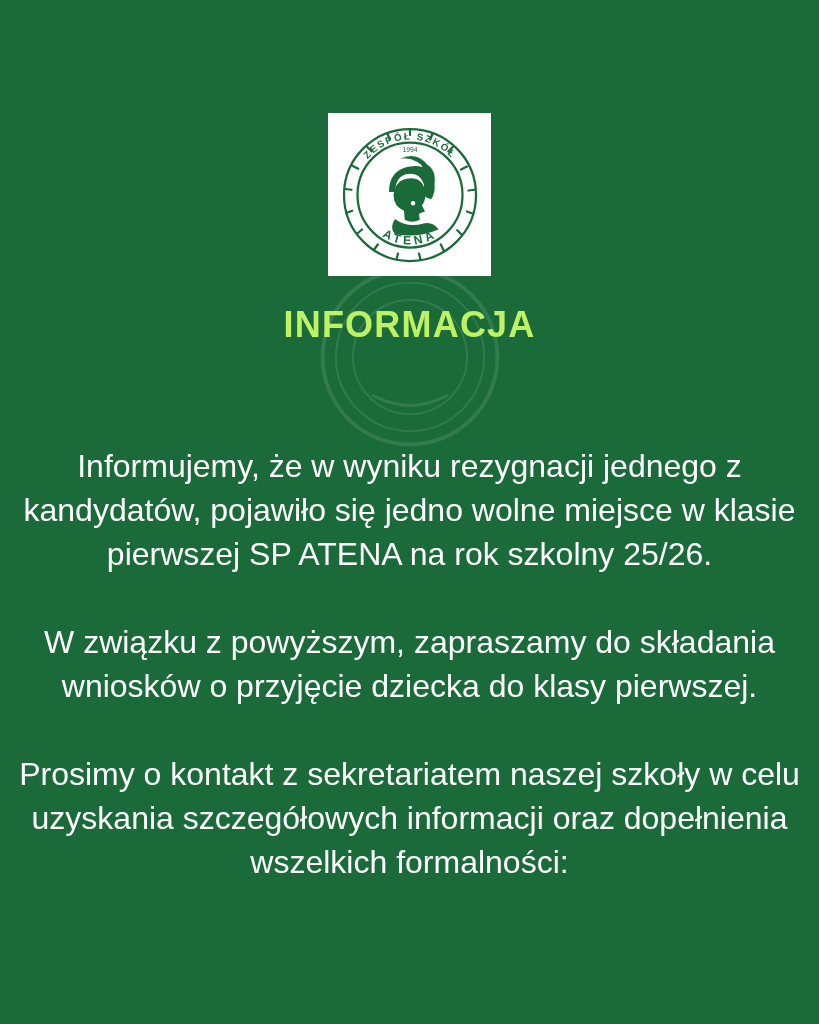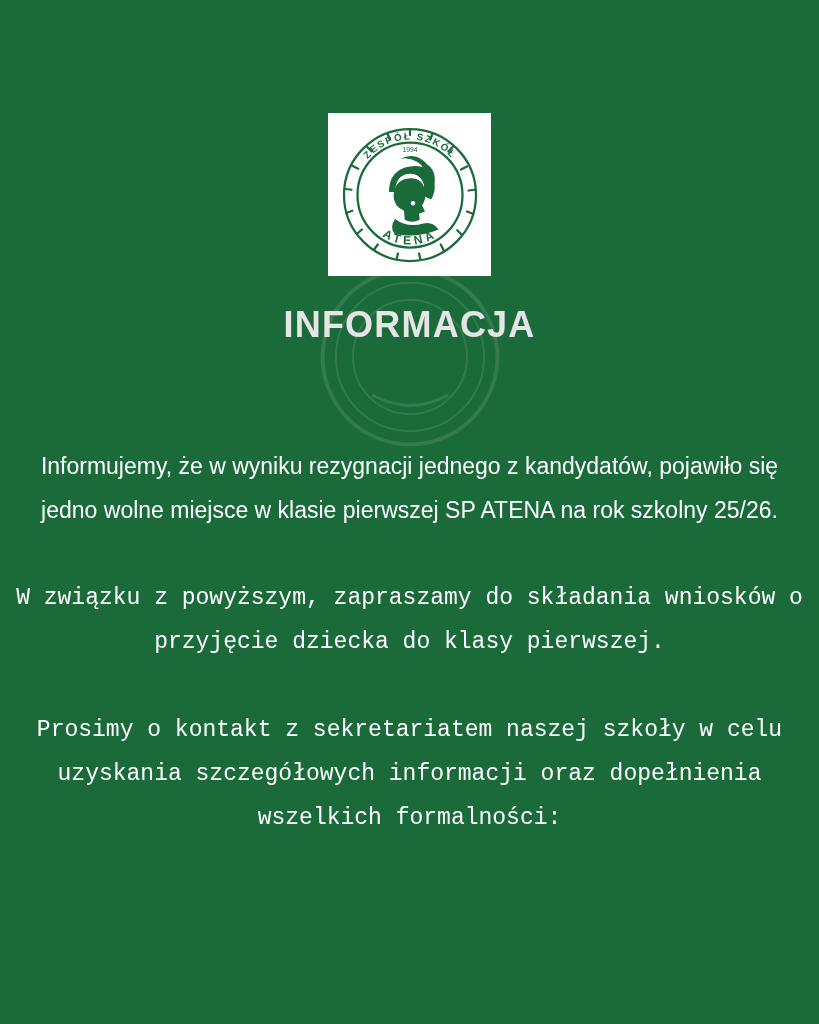"INFORMACJA" .title { color: #e5e5e5 -> #bef264 }
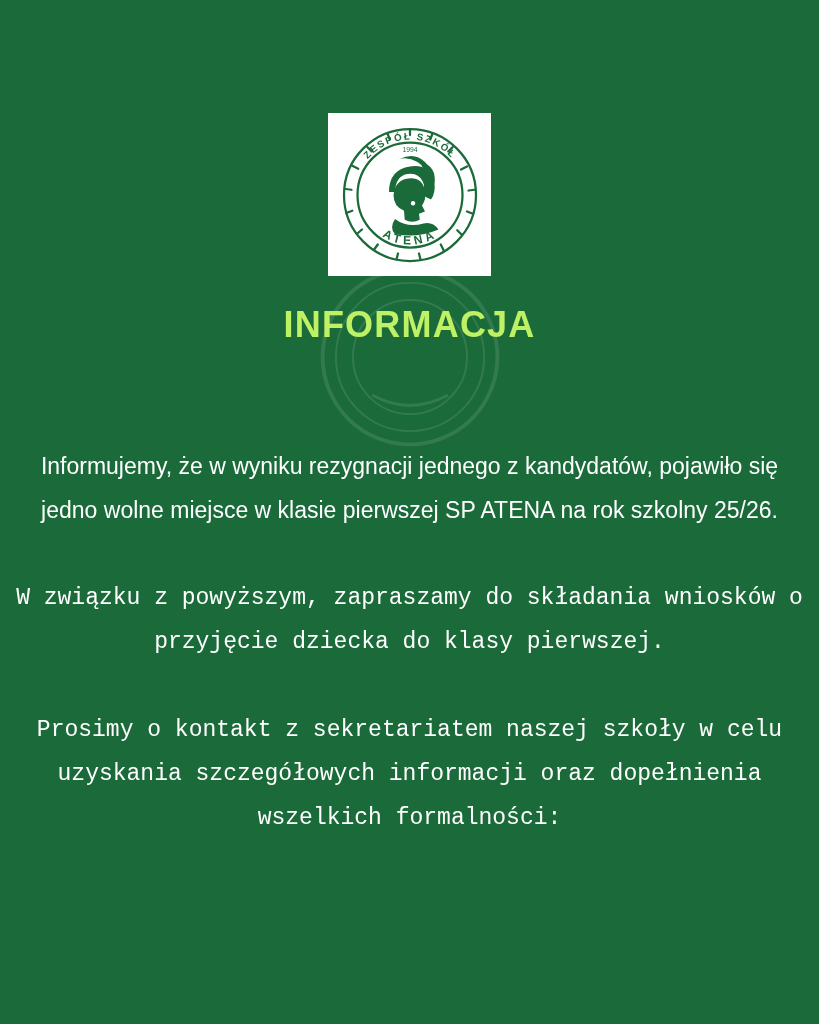"Informujemy, że w wyniku rezygnacji" .body-text { font-size: 23px -> 32px }
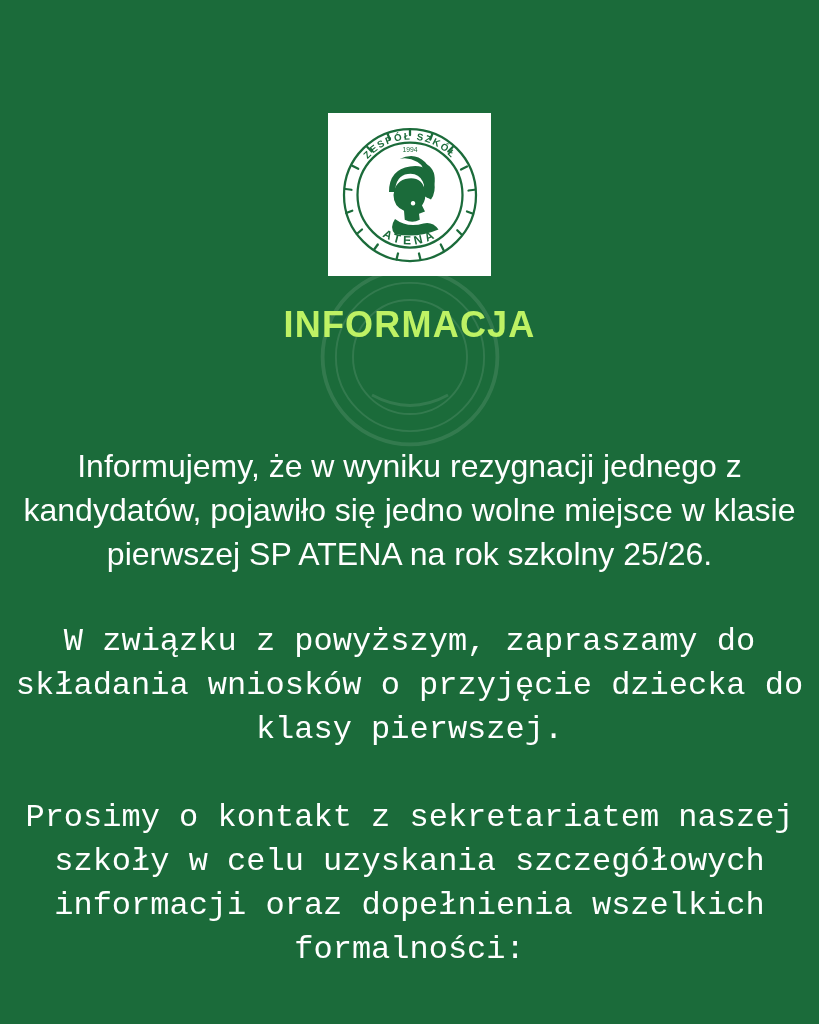"W związku z powyższym, zapraszamy" .para + .para { font-family: Liberation Mono, monospace -> none }
